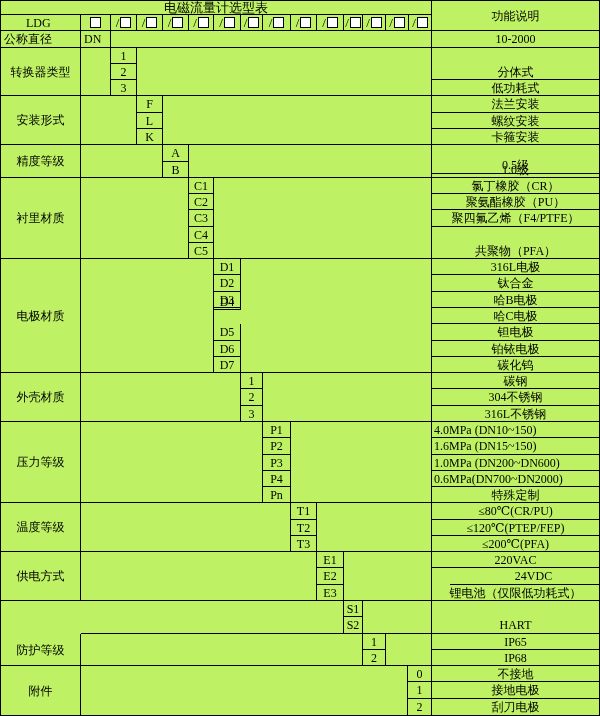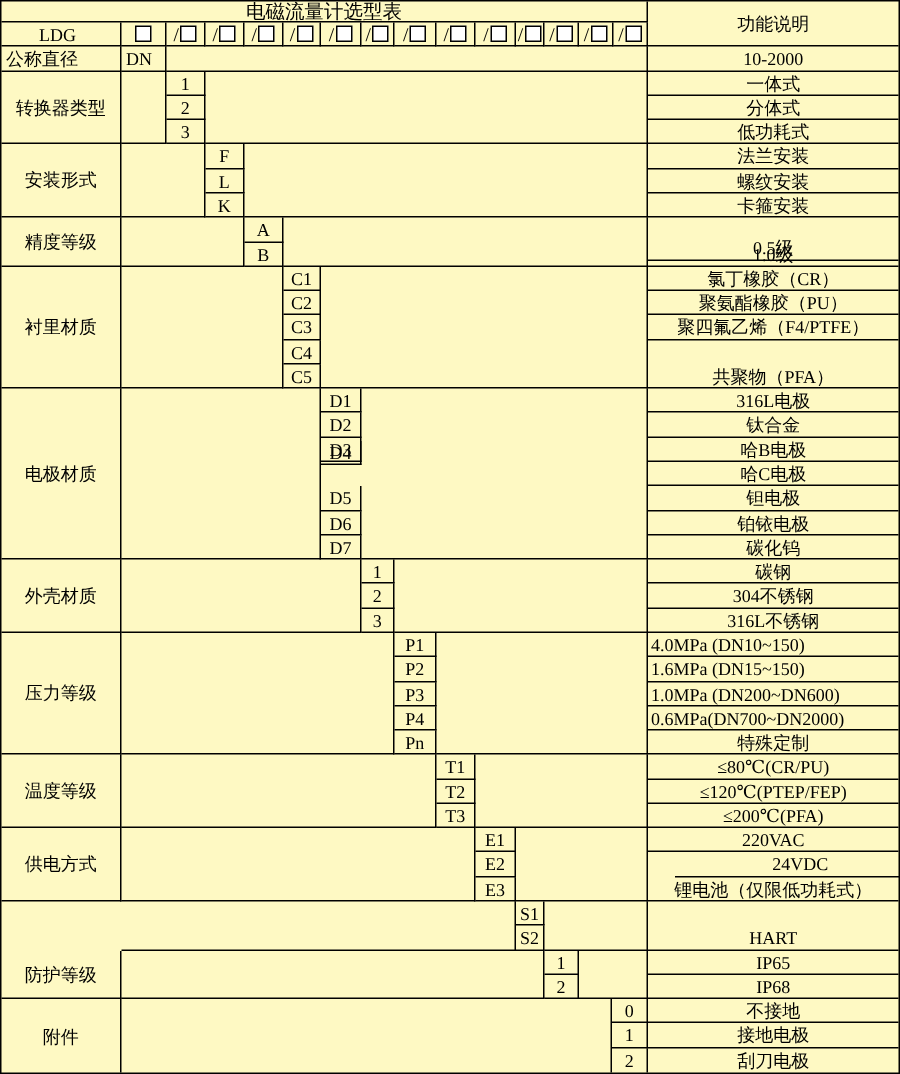"电磁流量计选型表" #table { background: #fef9c3 -> #bef264 }
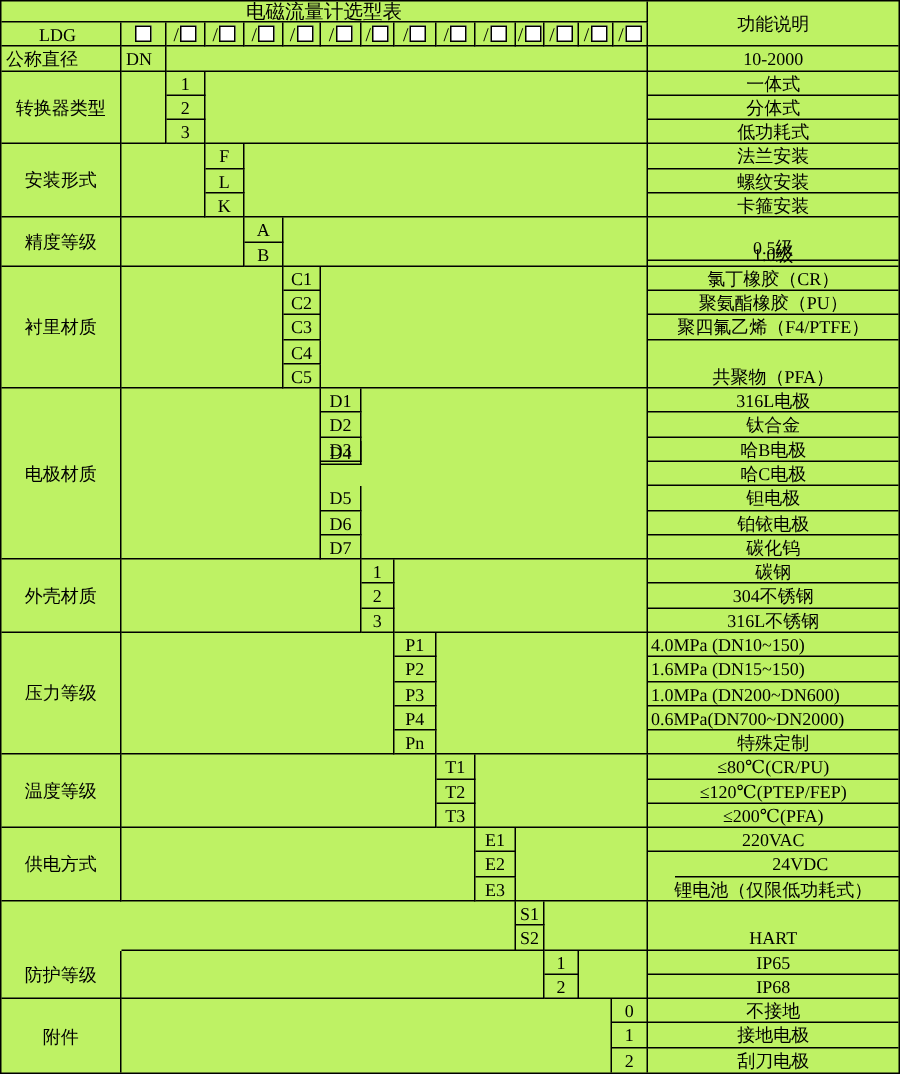"一体式" div.c { html: <div>一体式</div> -> none }
